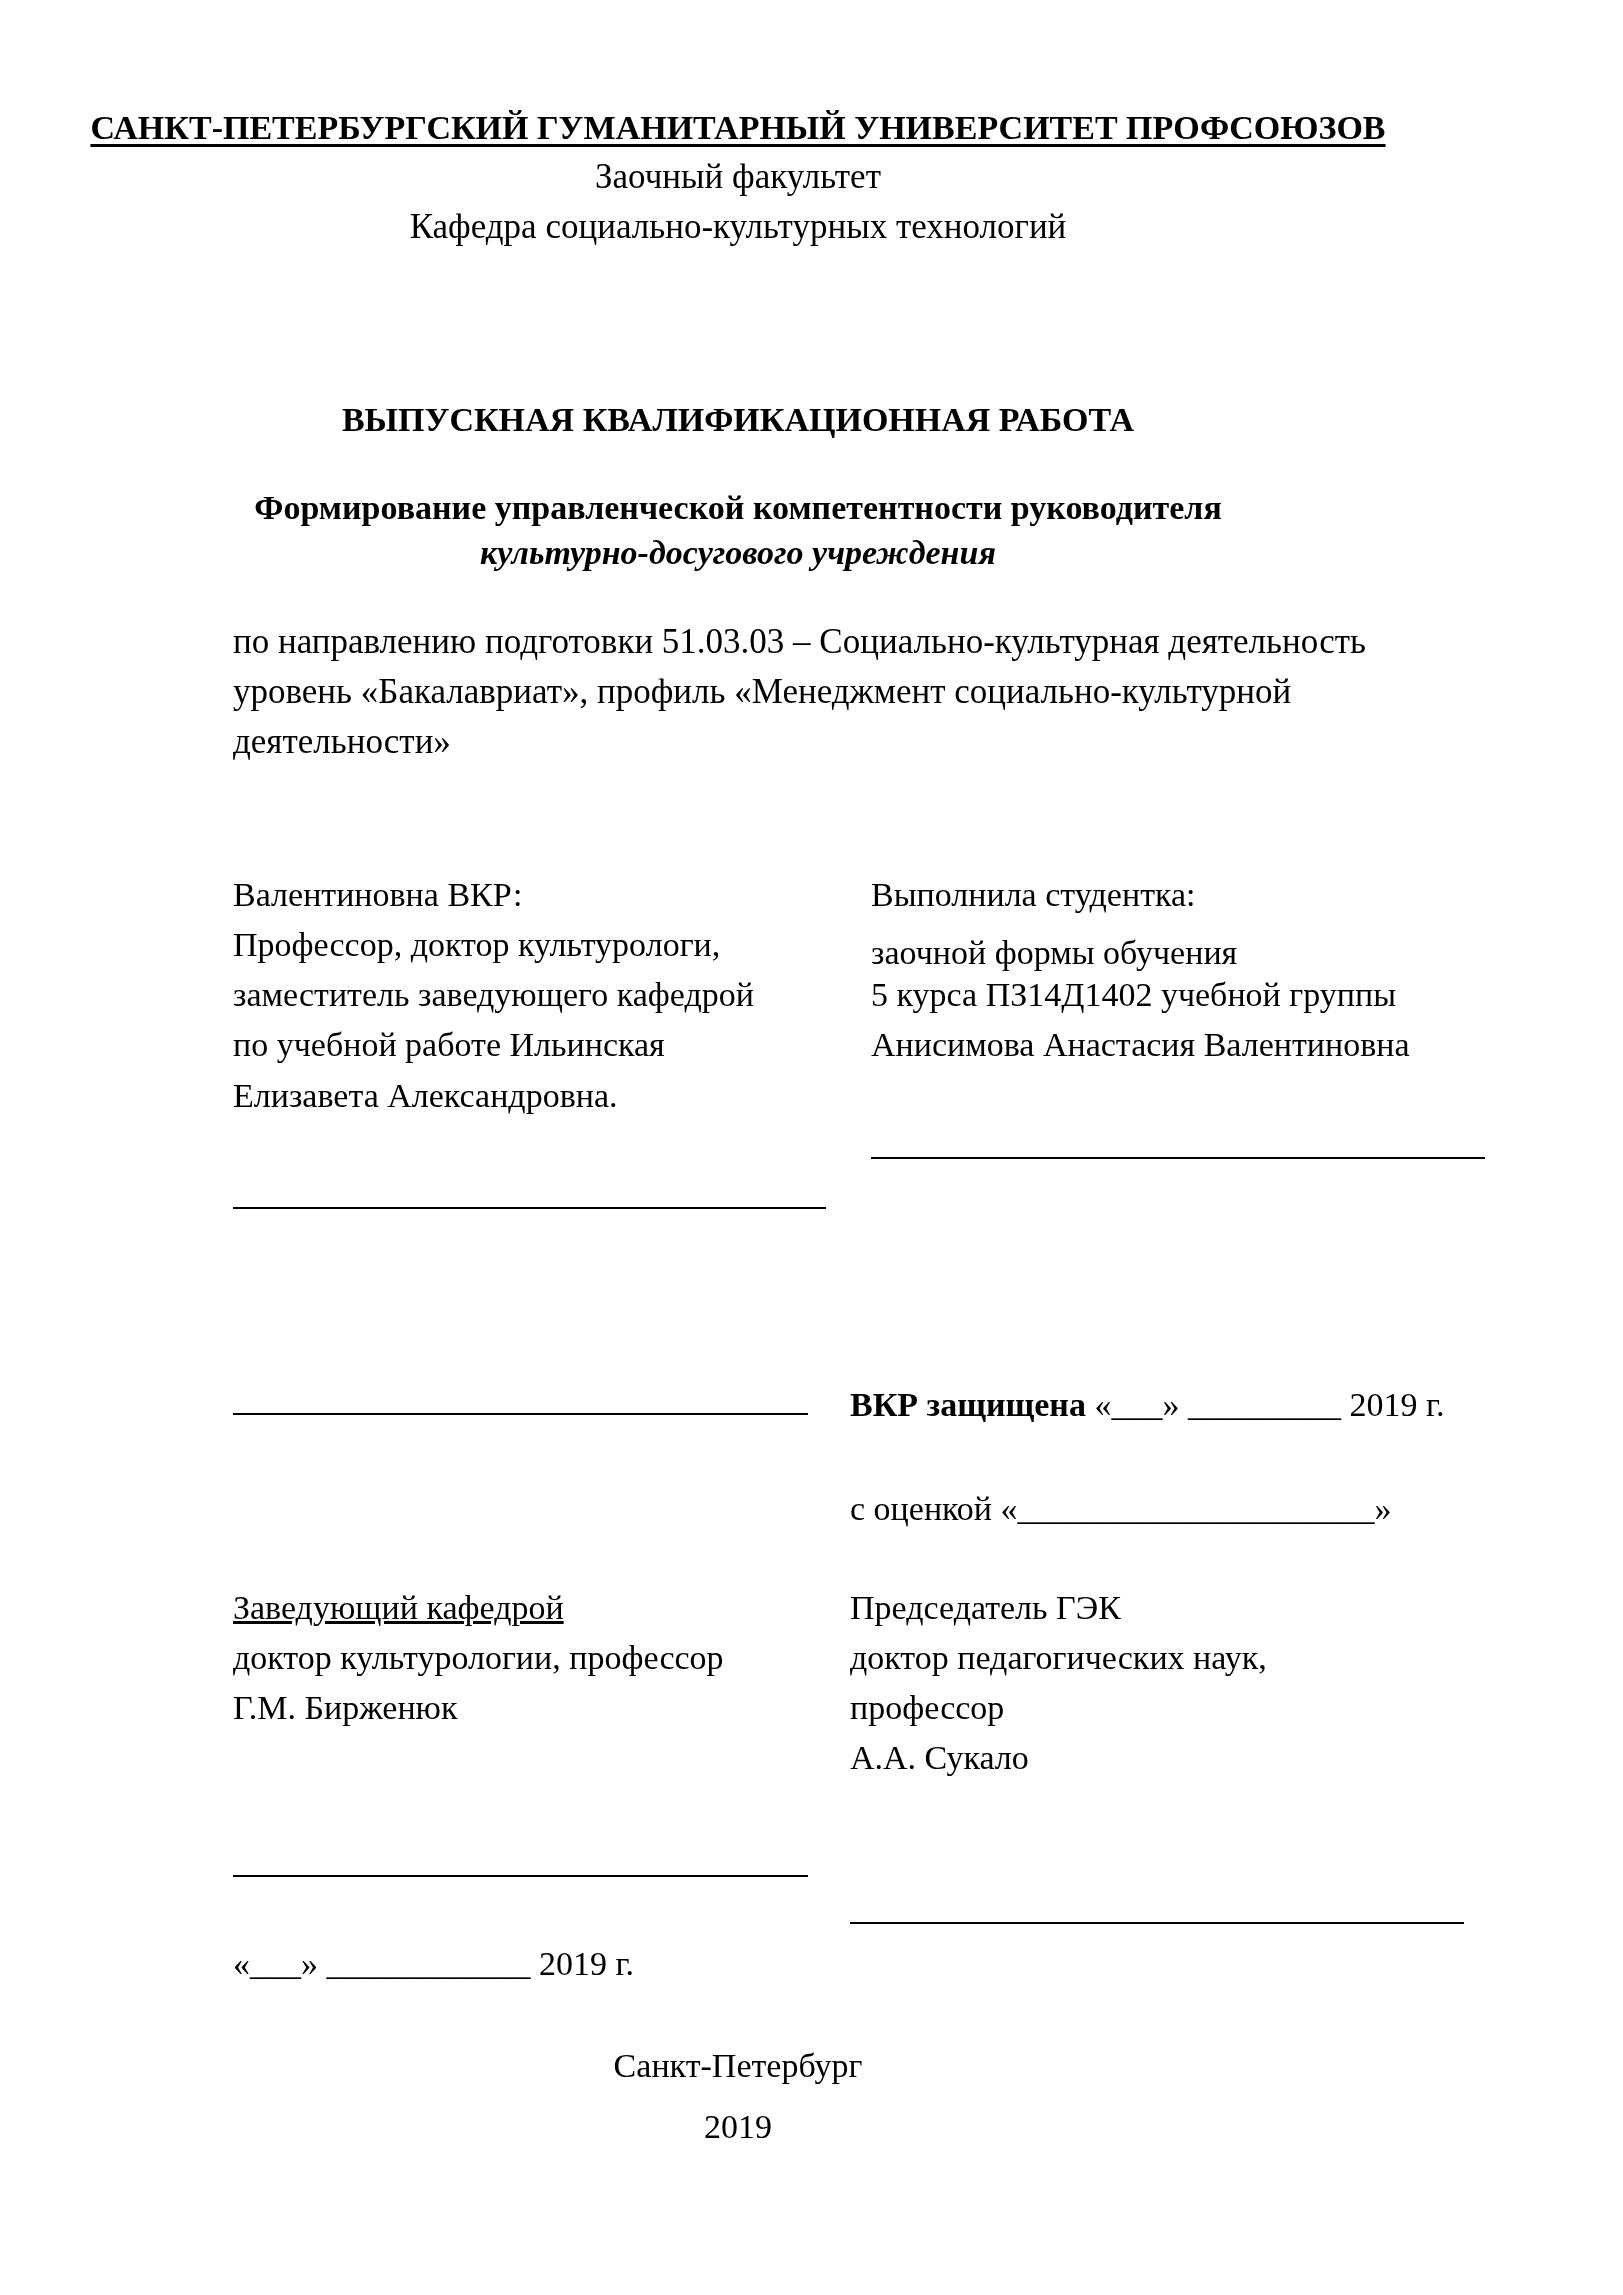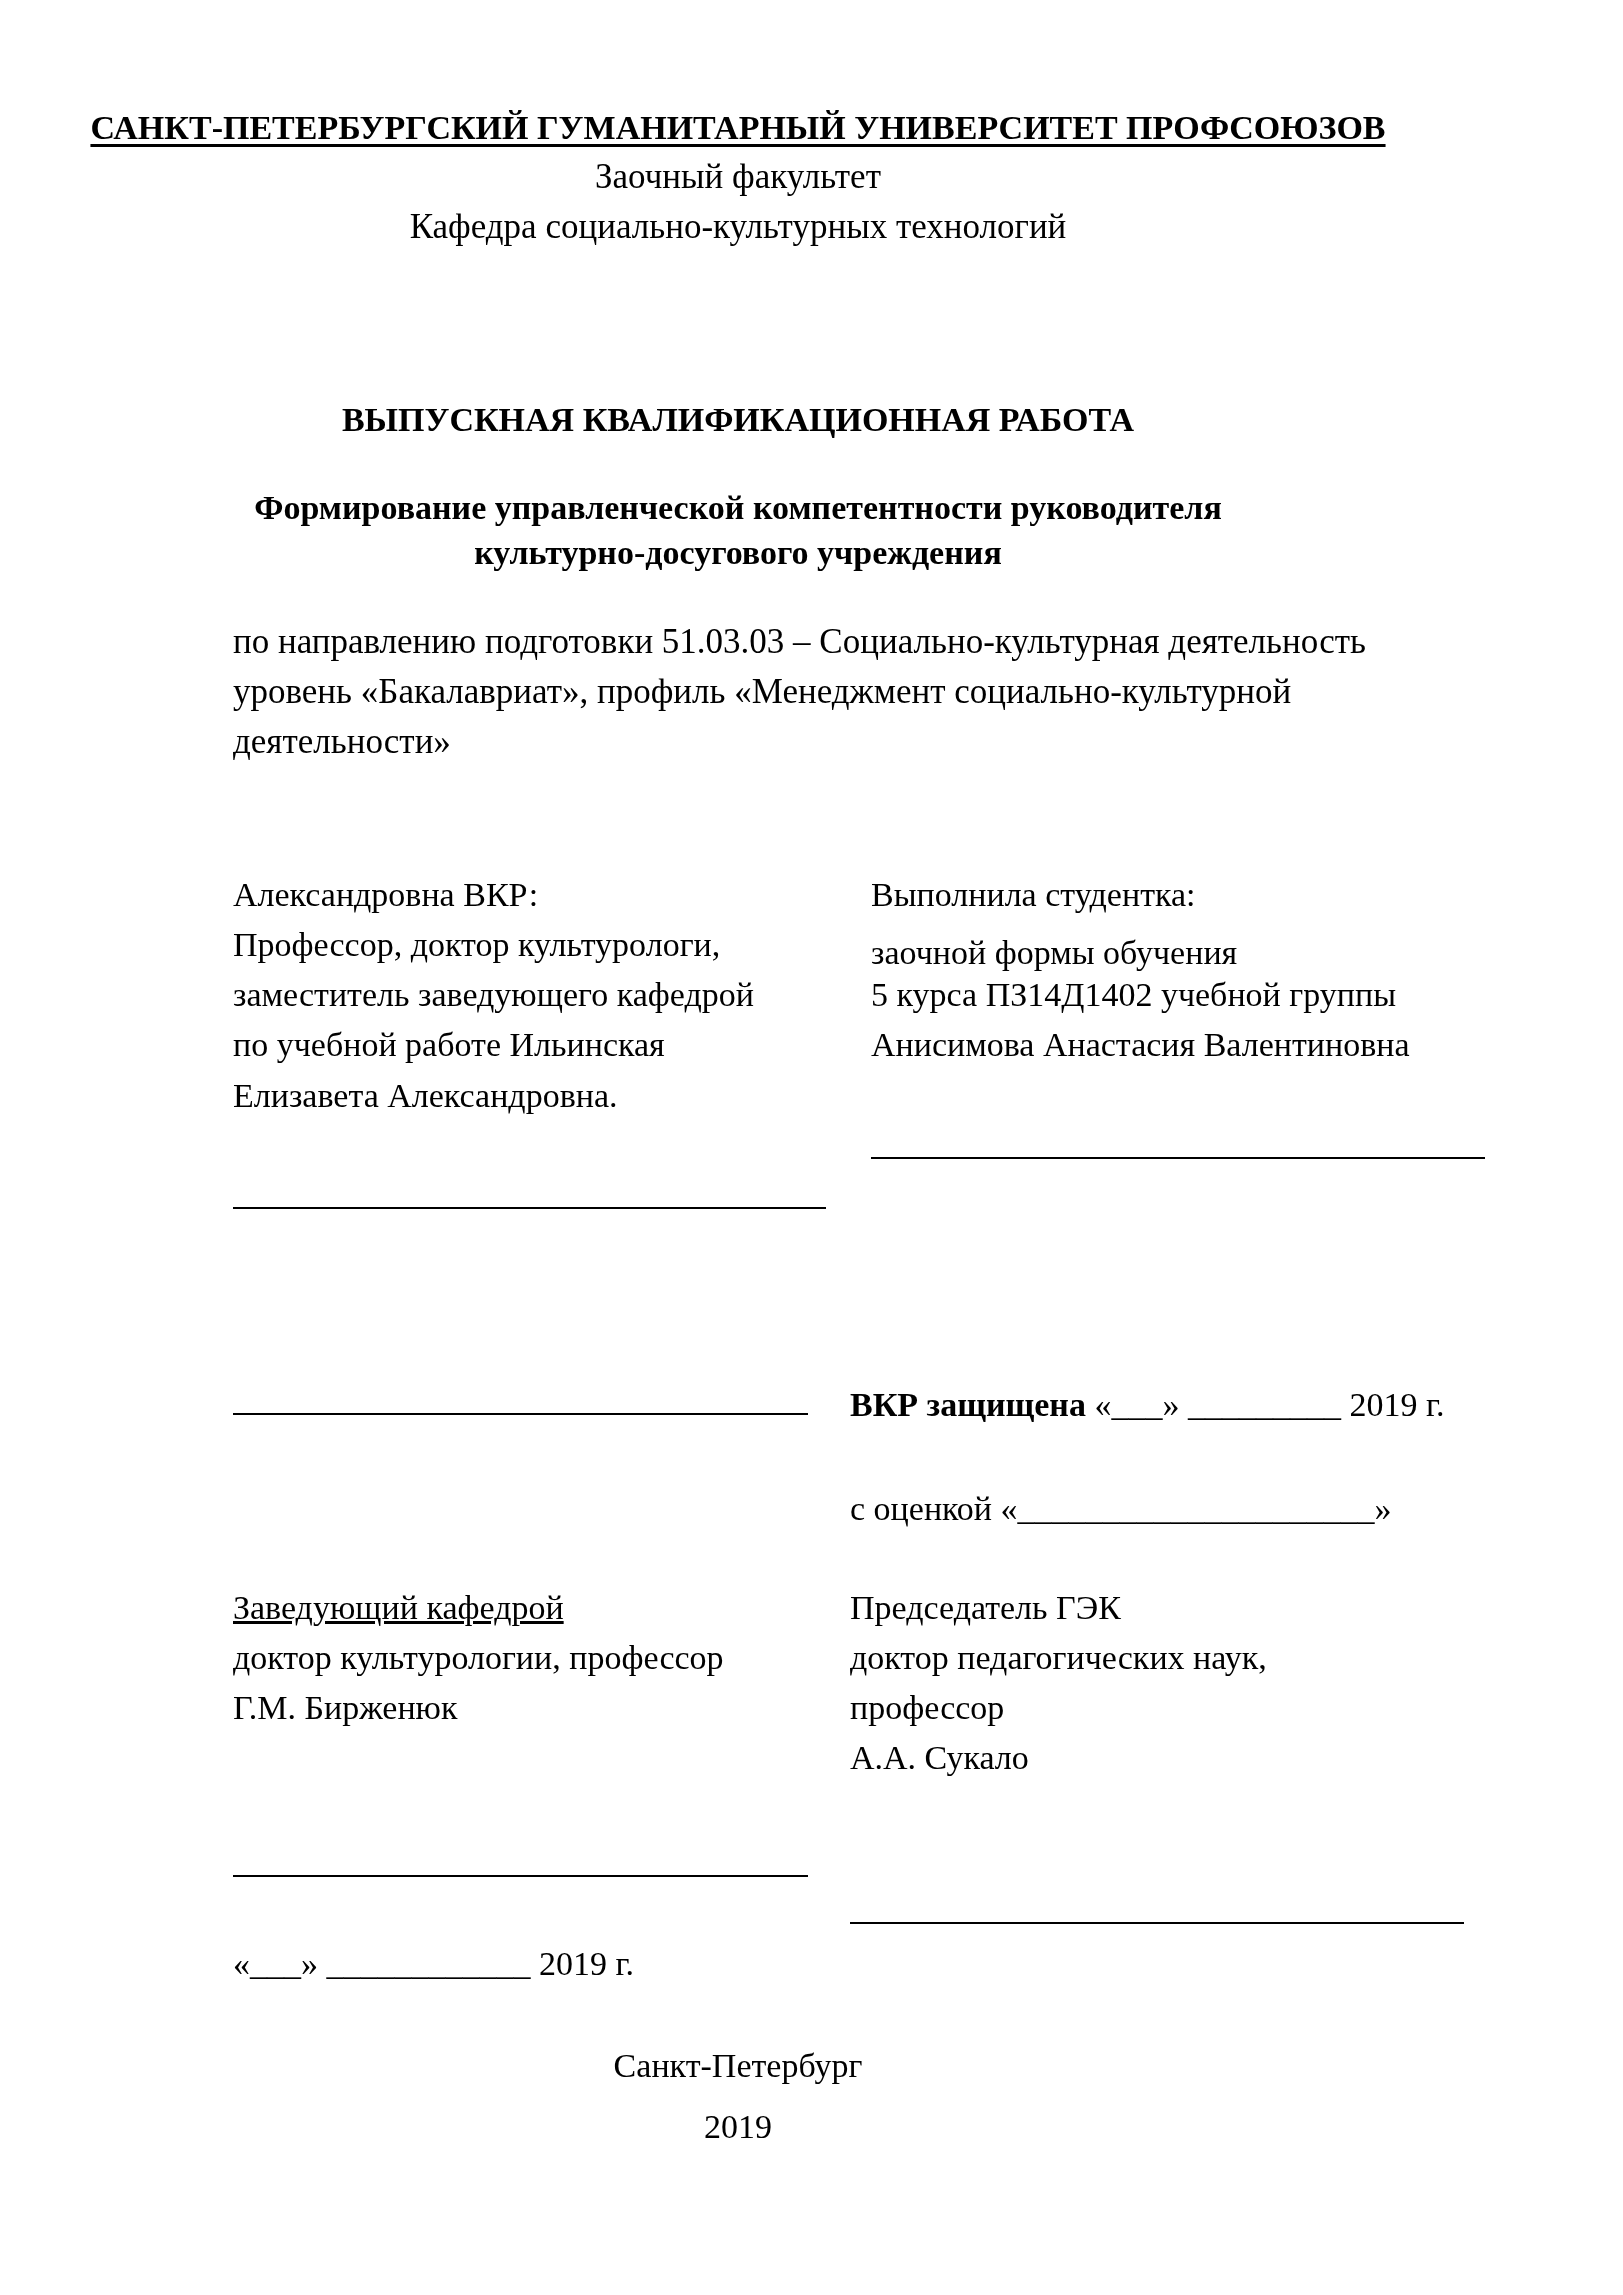"культурно-досугового учреждения" div.abs { font-style: none -> italic }
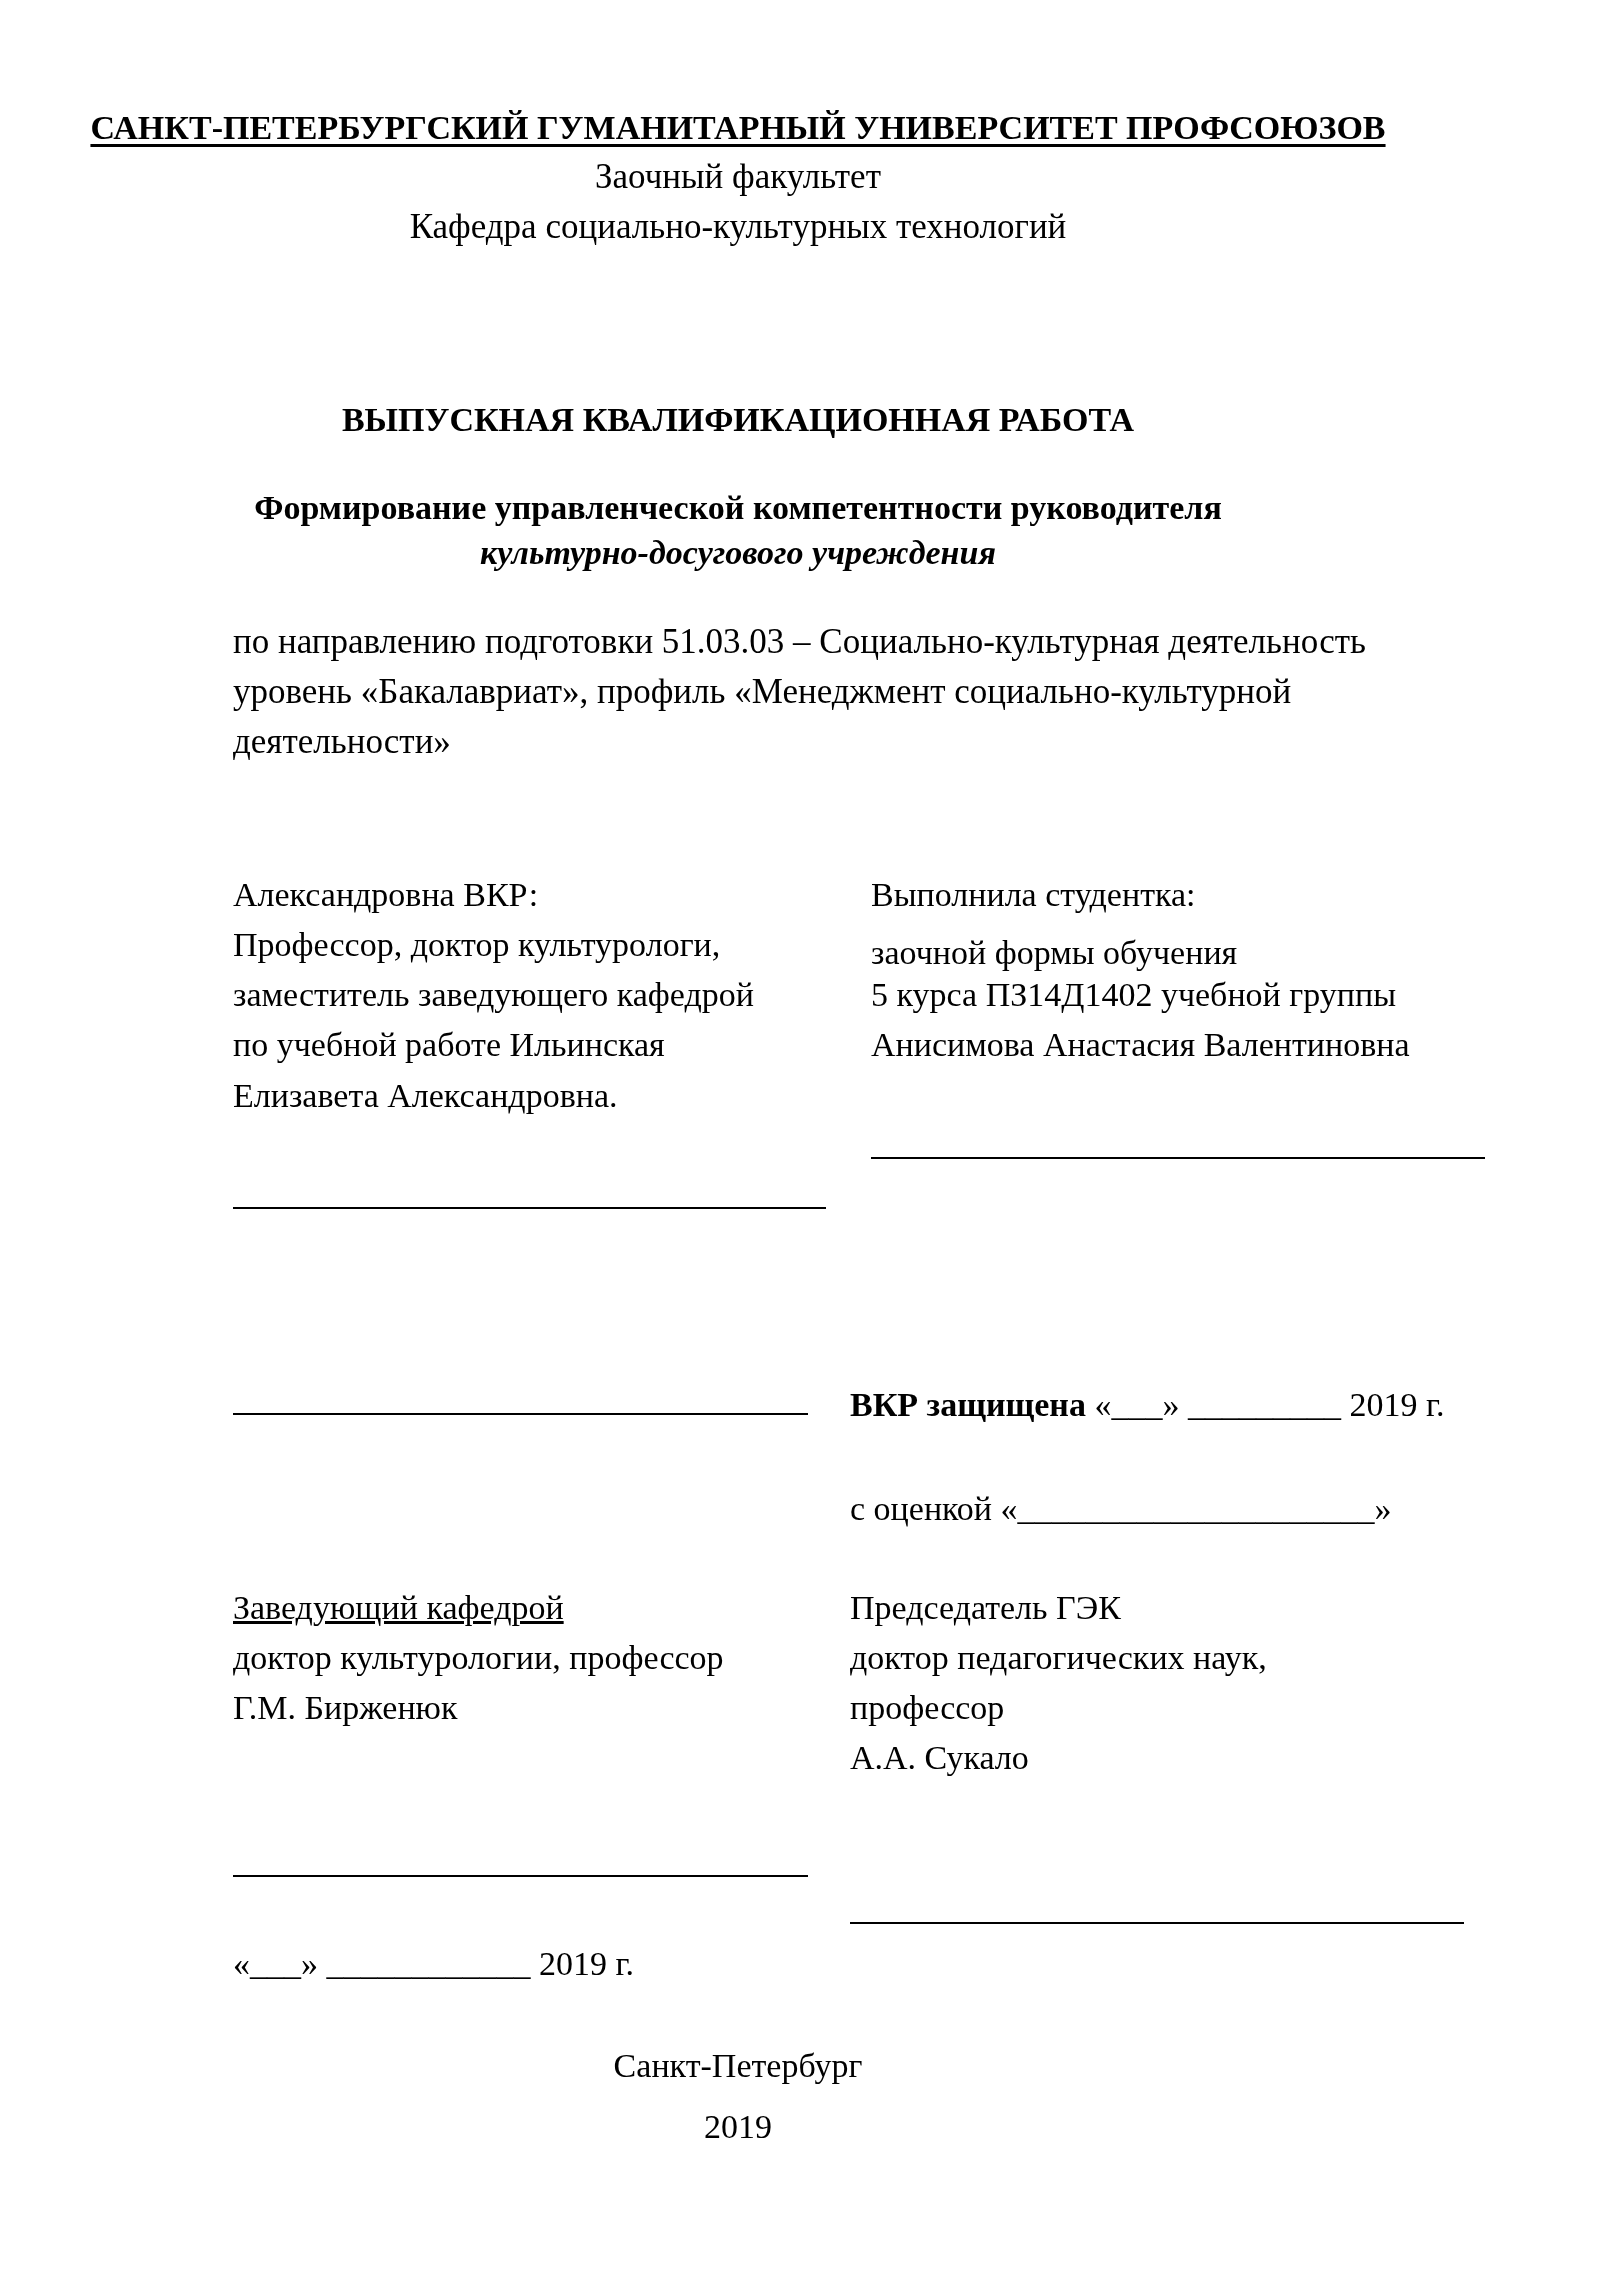"Александровна ВКР:" div.abs { text: Александровна -> Валентиновна }
